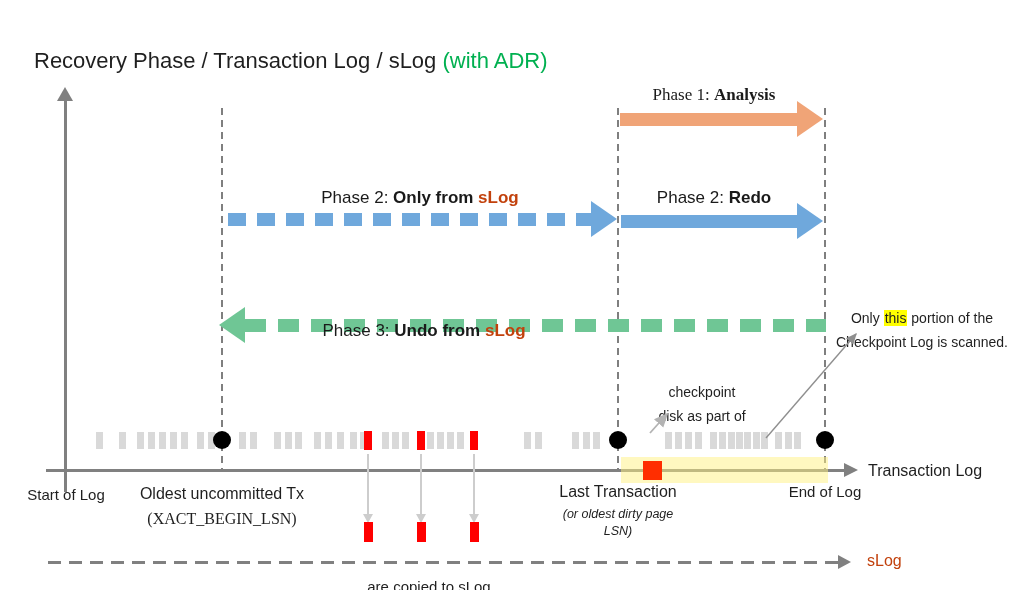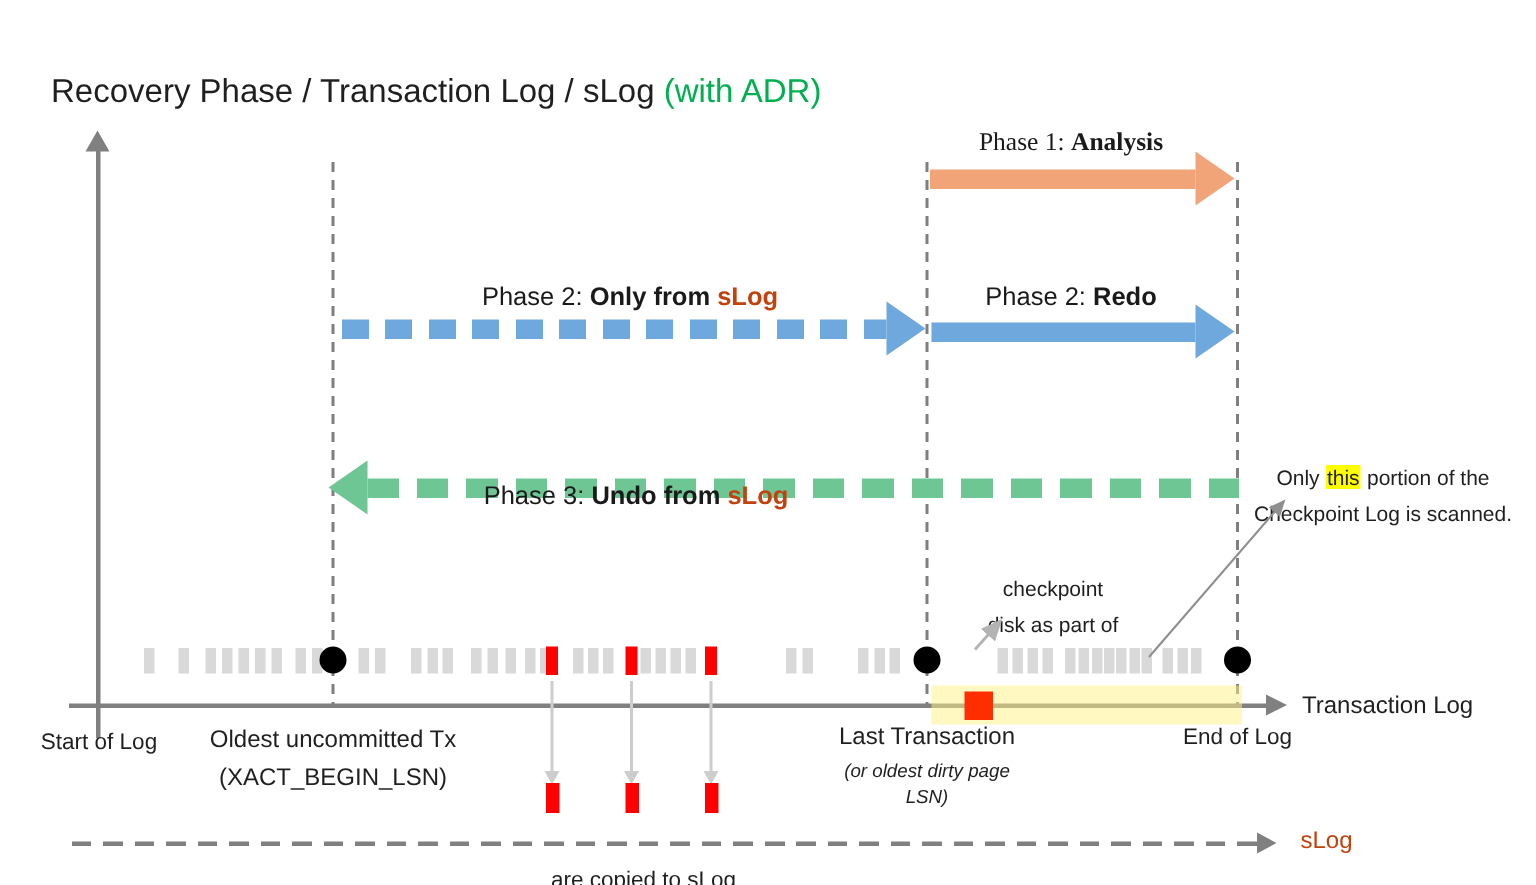"(XACT_BEGIN_LSN)" div.abs { font-family: none -> Liberation Serif, serif }
